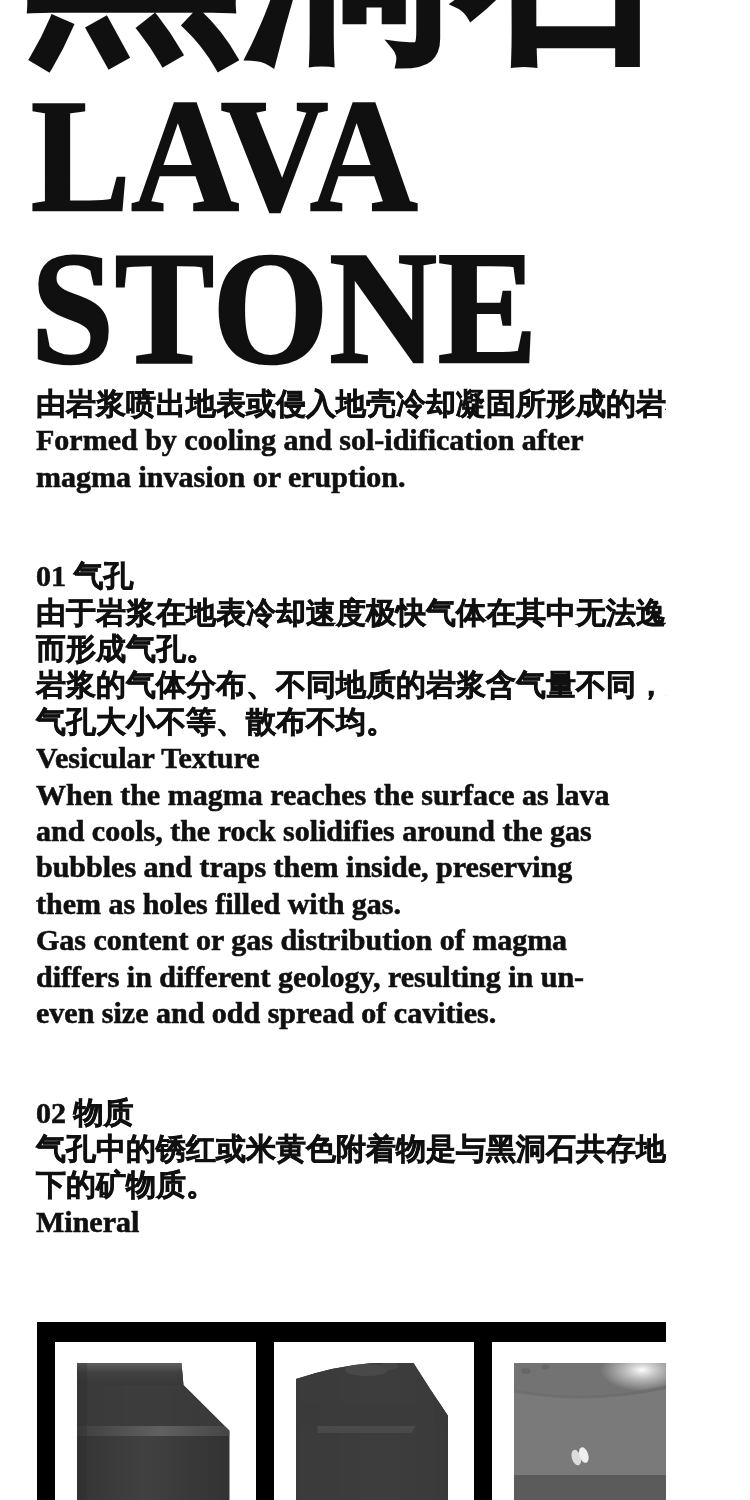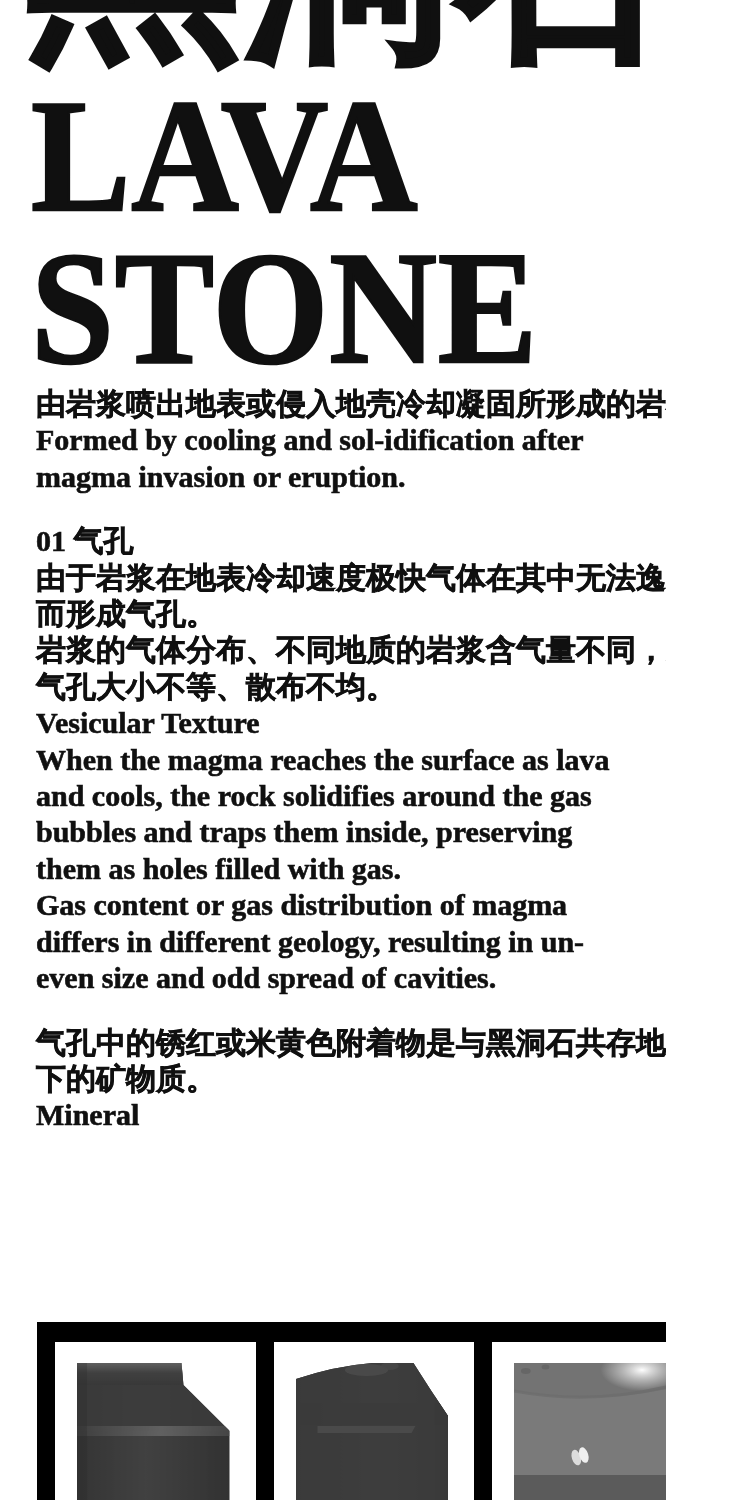"01 气孔" .section { margin-top: 28px -> 63px }
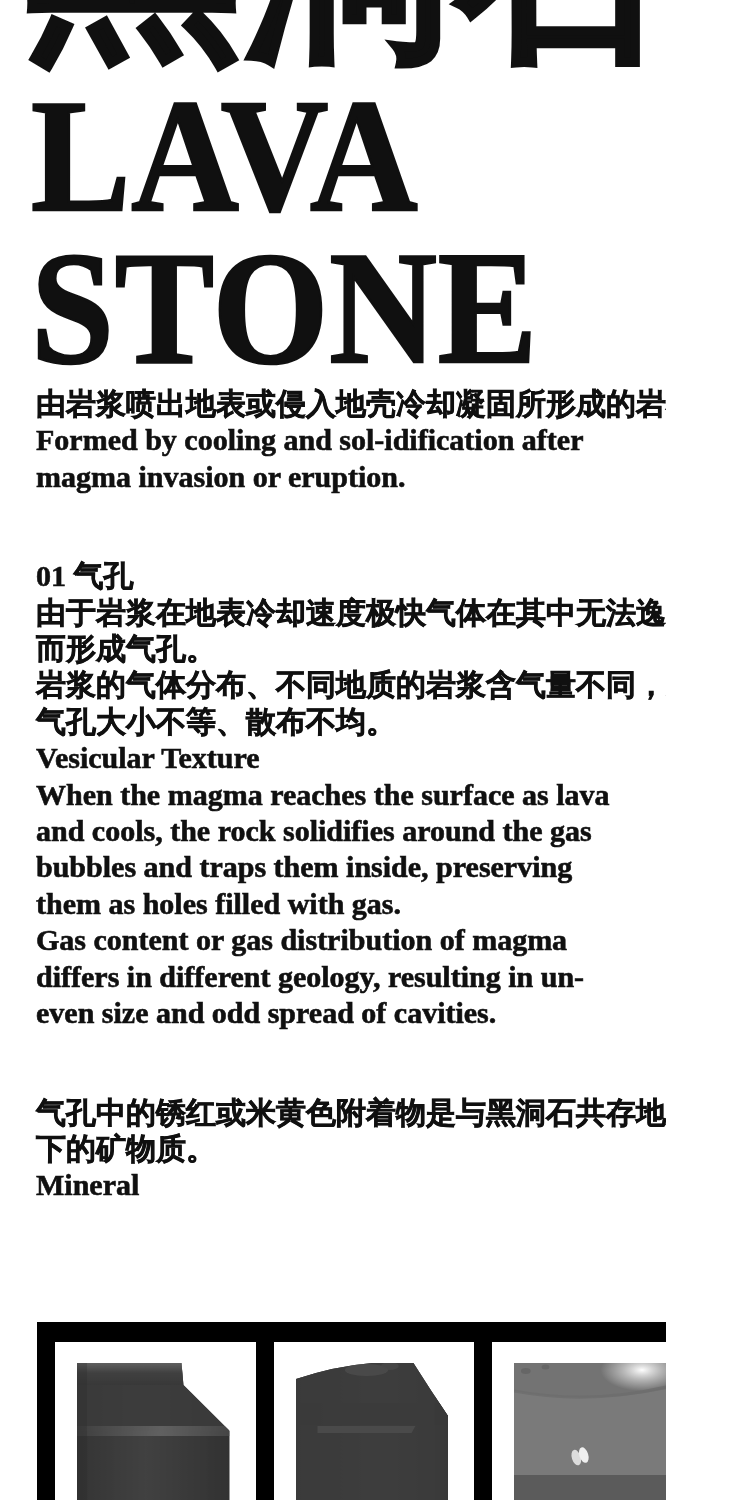"02 物质" p { html: none -> <p>02 物质</p> }
